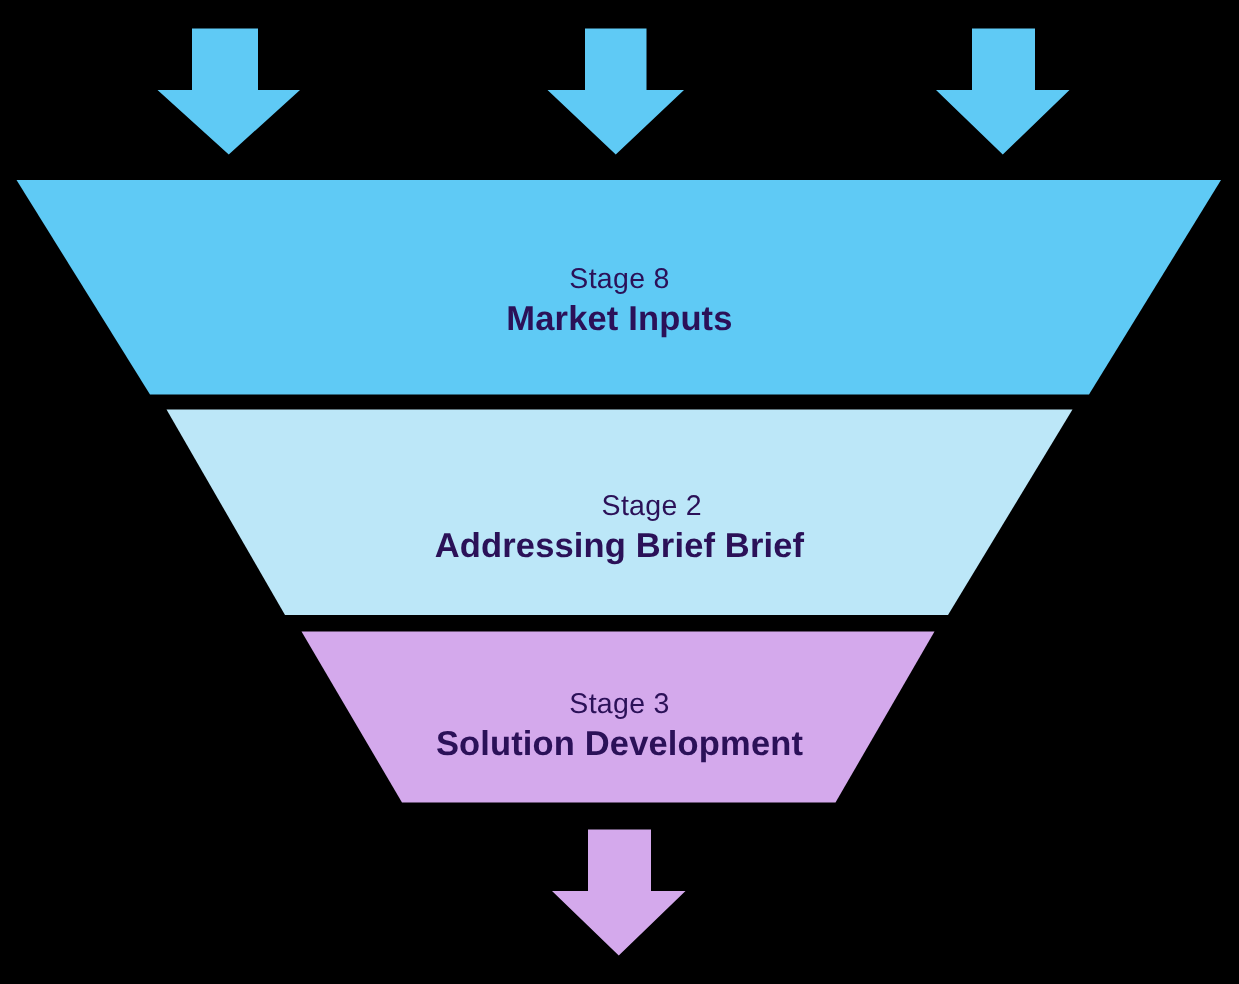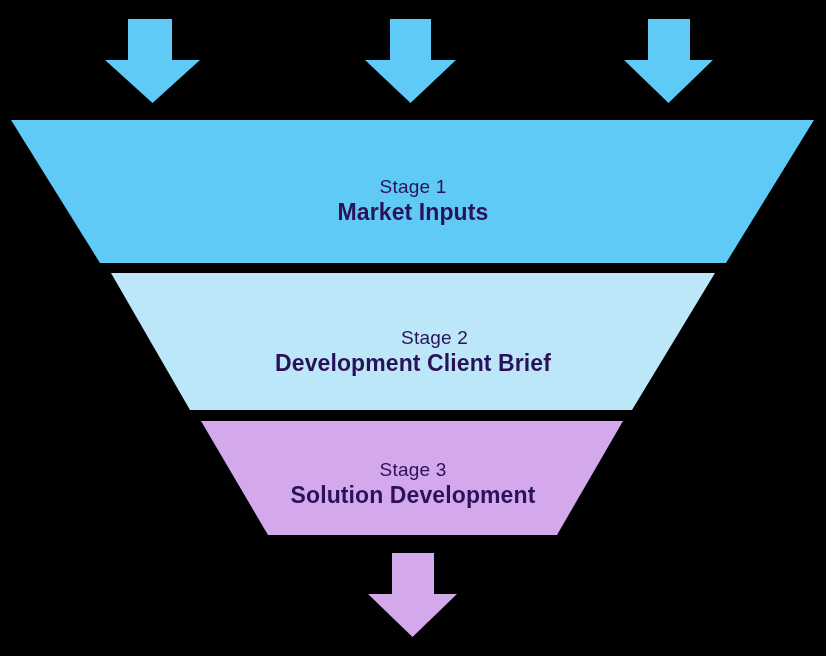"Stage 1" span.stage-title { text: 1 -> 8 }
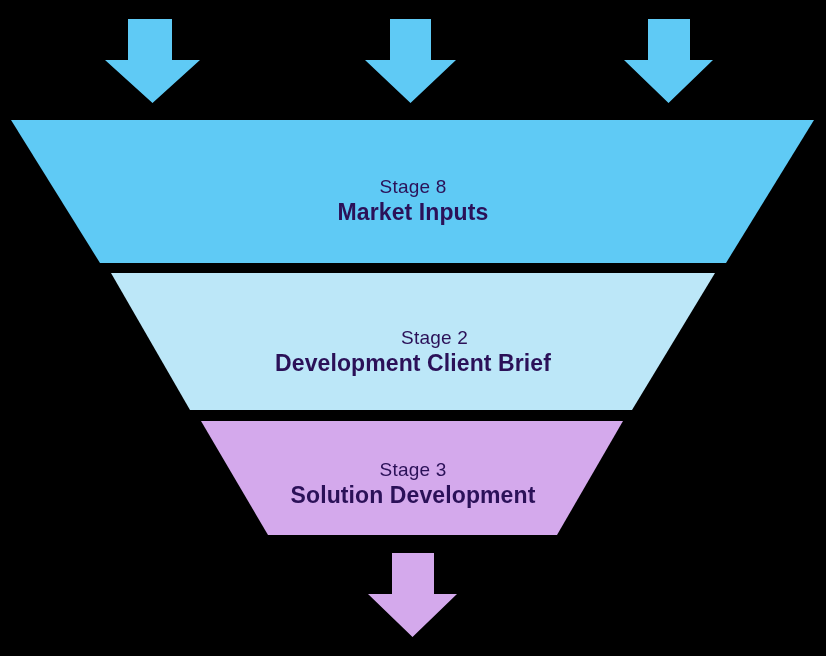"Development Client Brief" span.stage-name { text: Development Client -> Addressing Brief }
